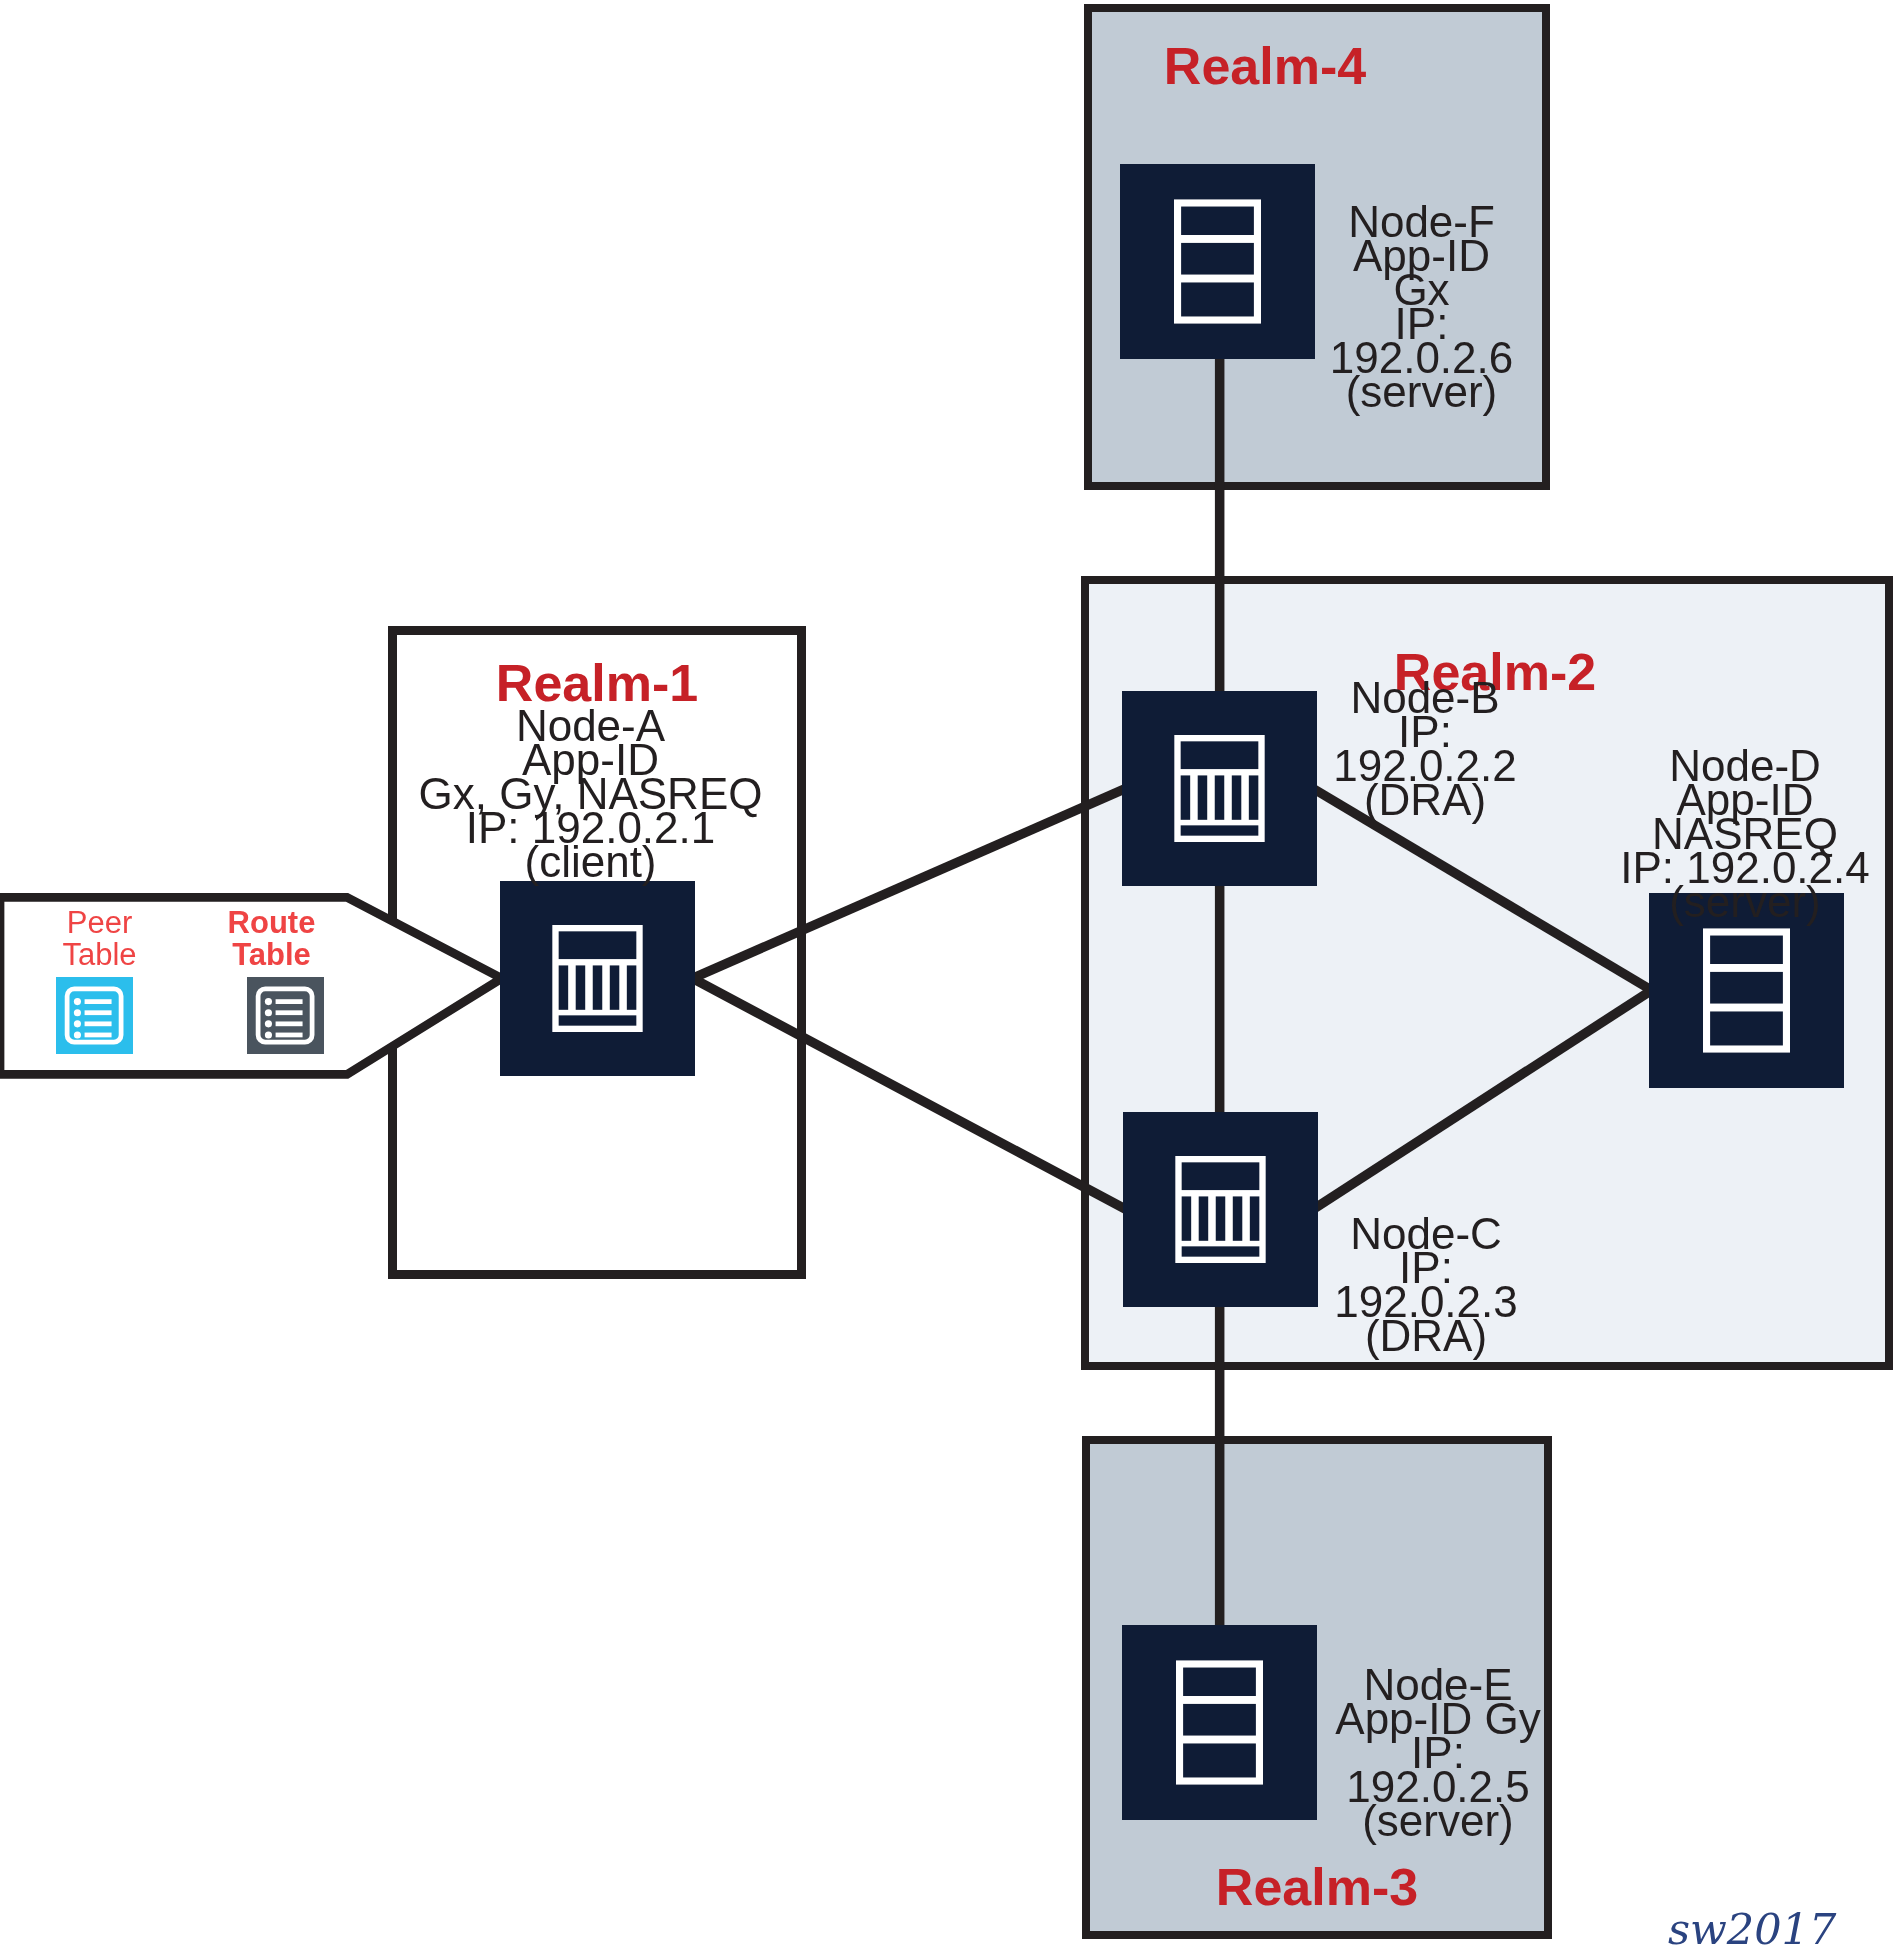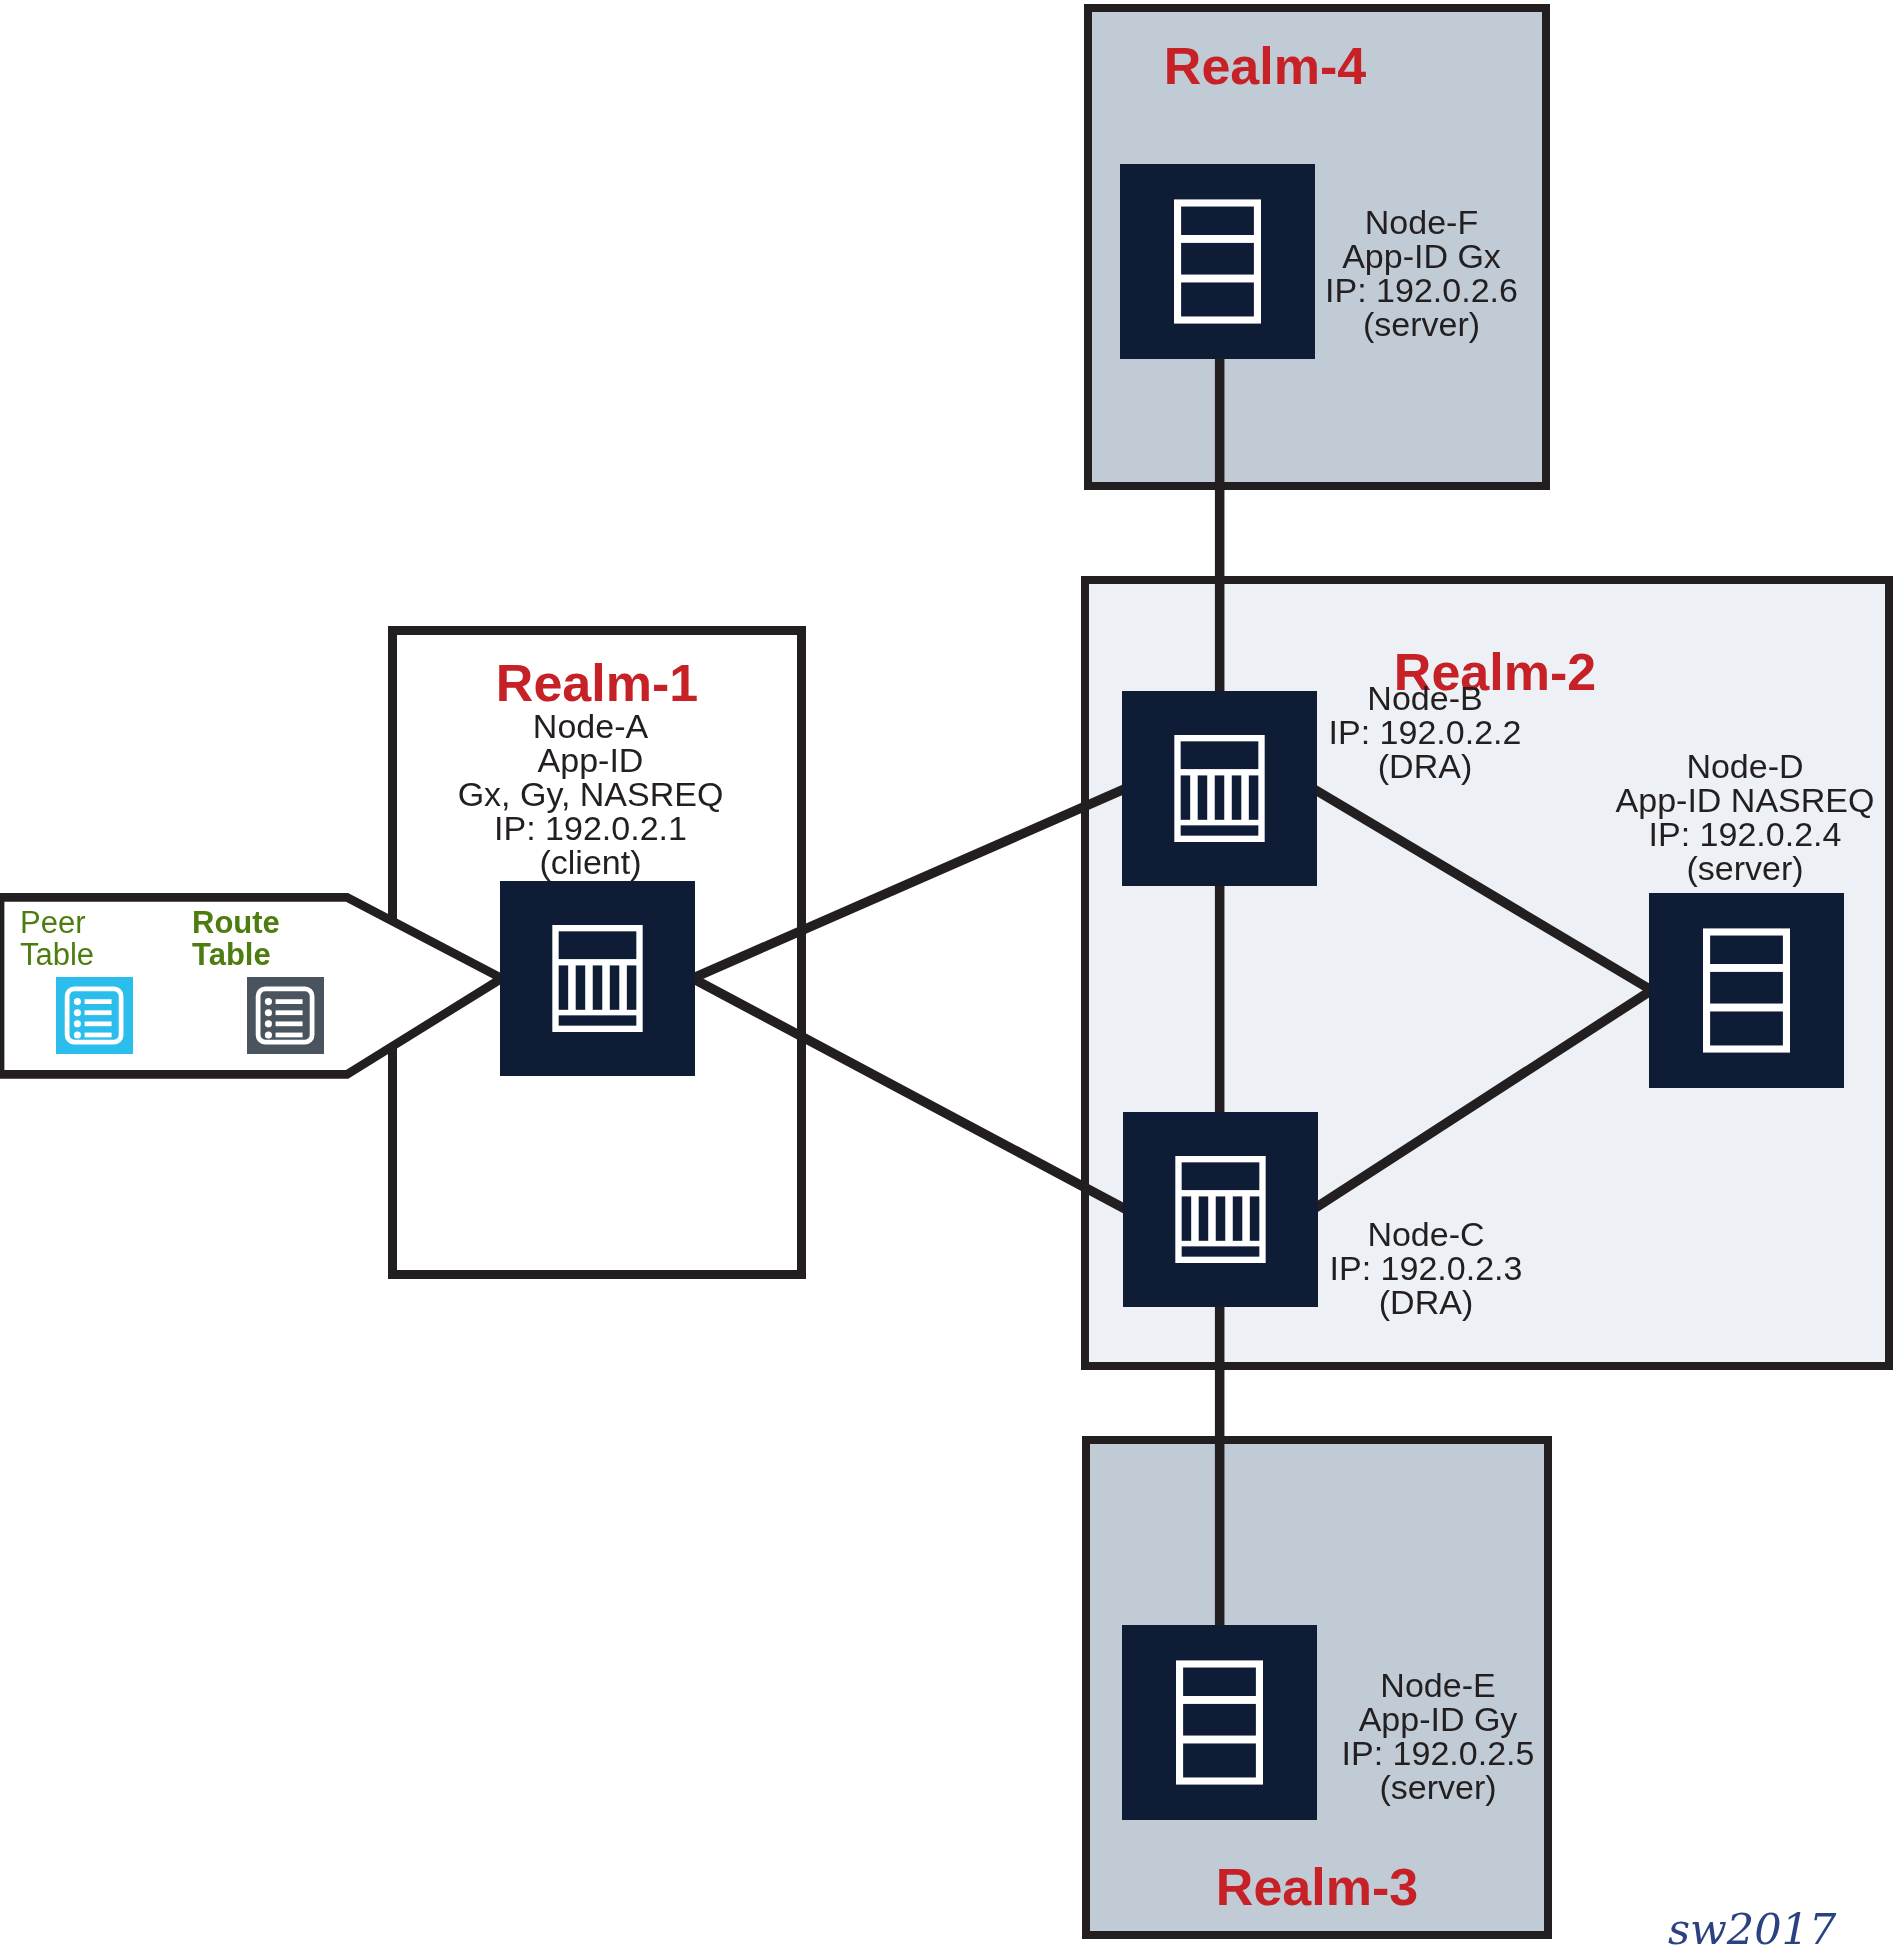"Node-F" .nodelabel { font-size: 34px -> 44px }
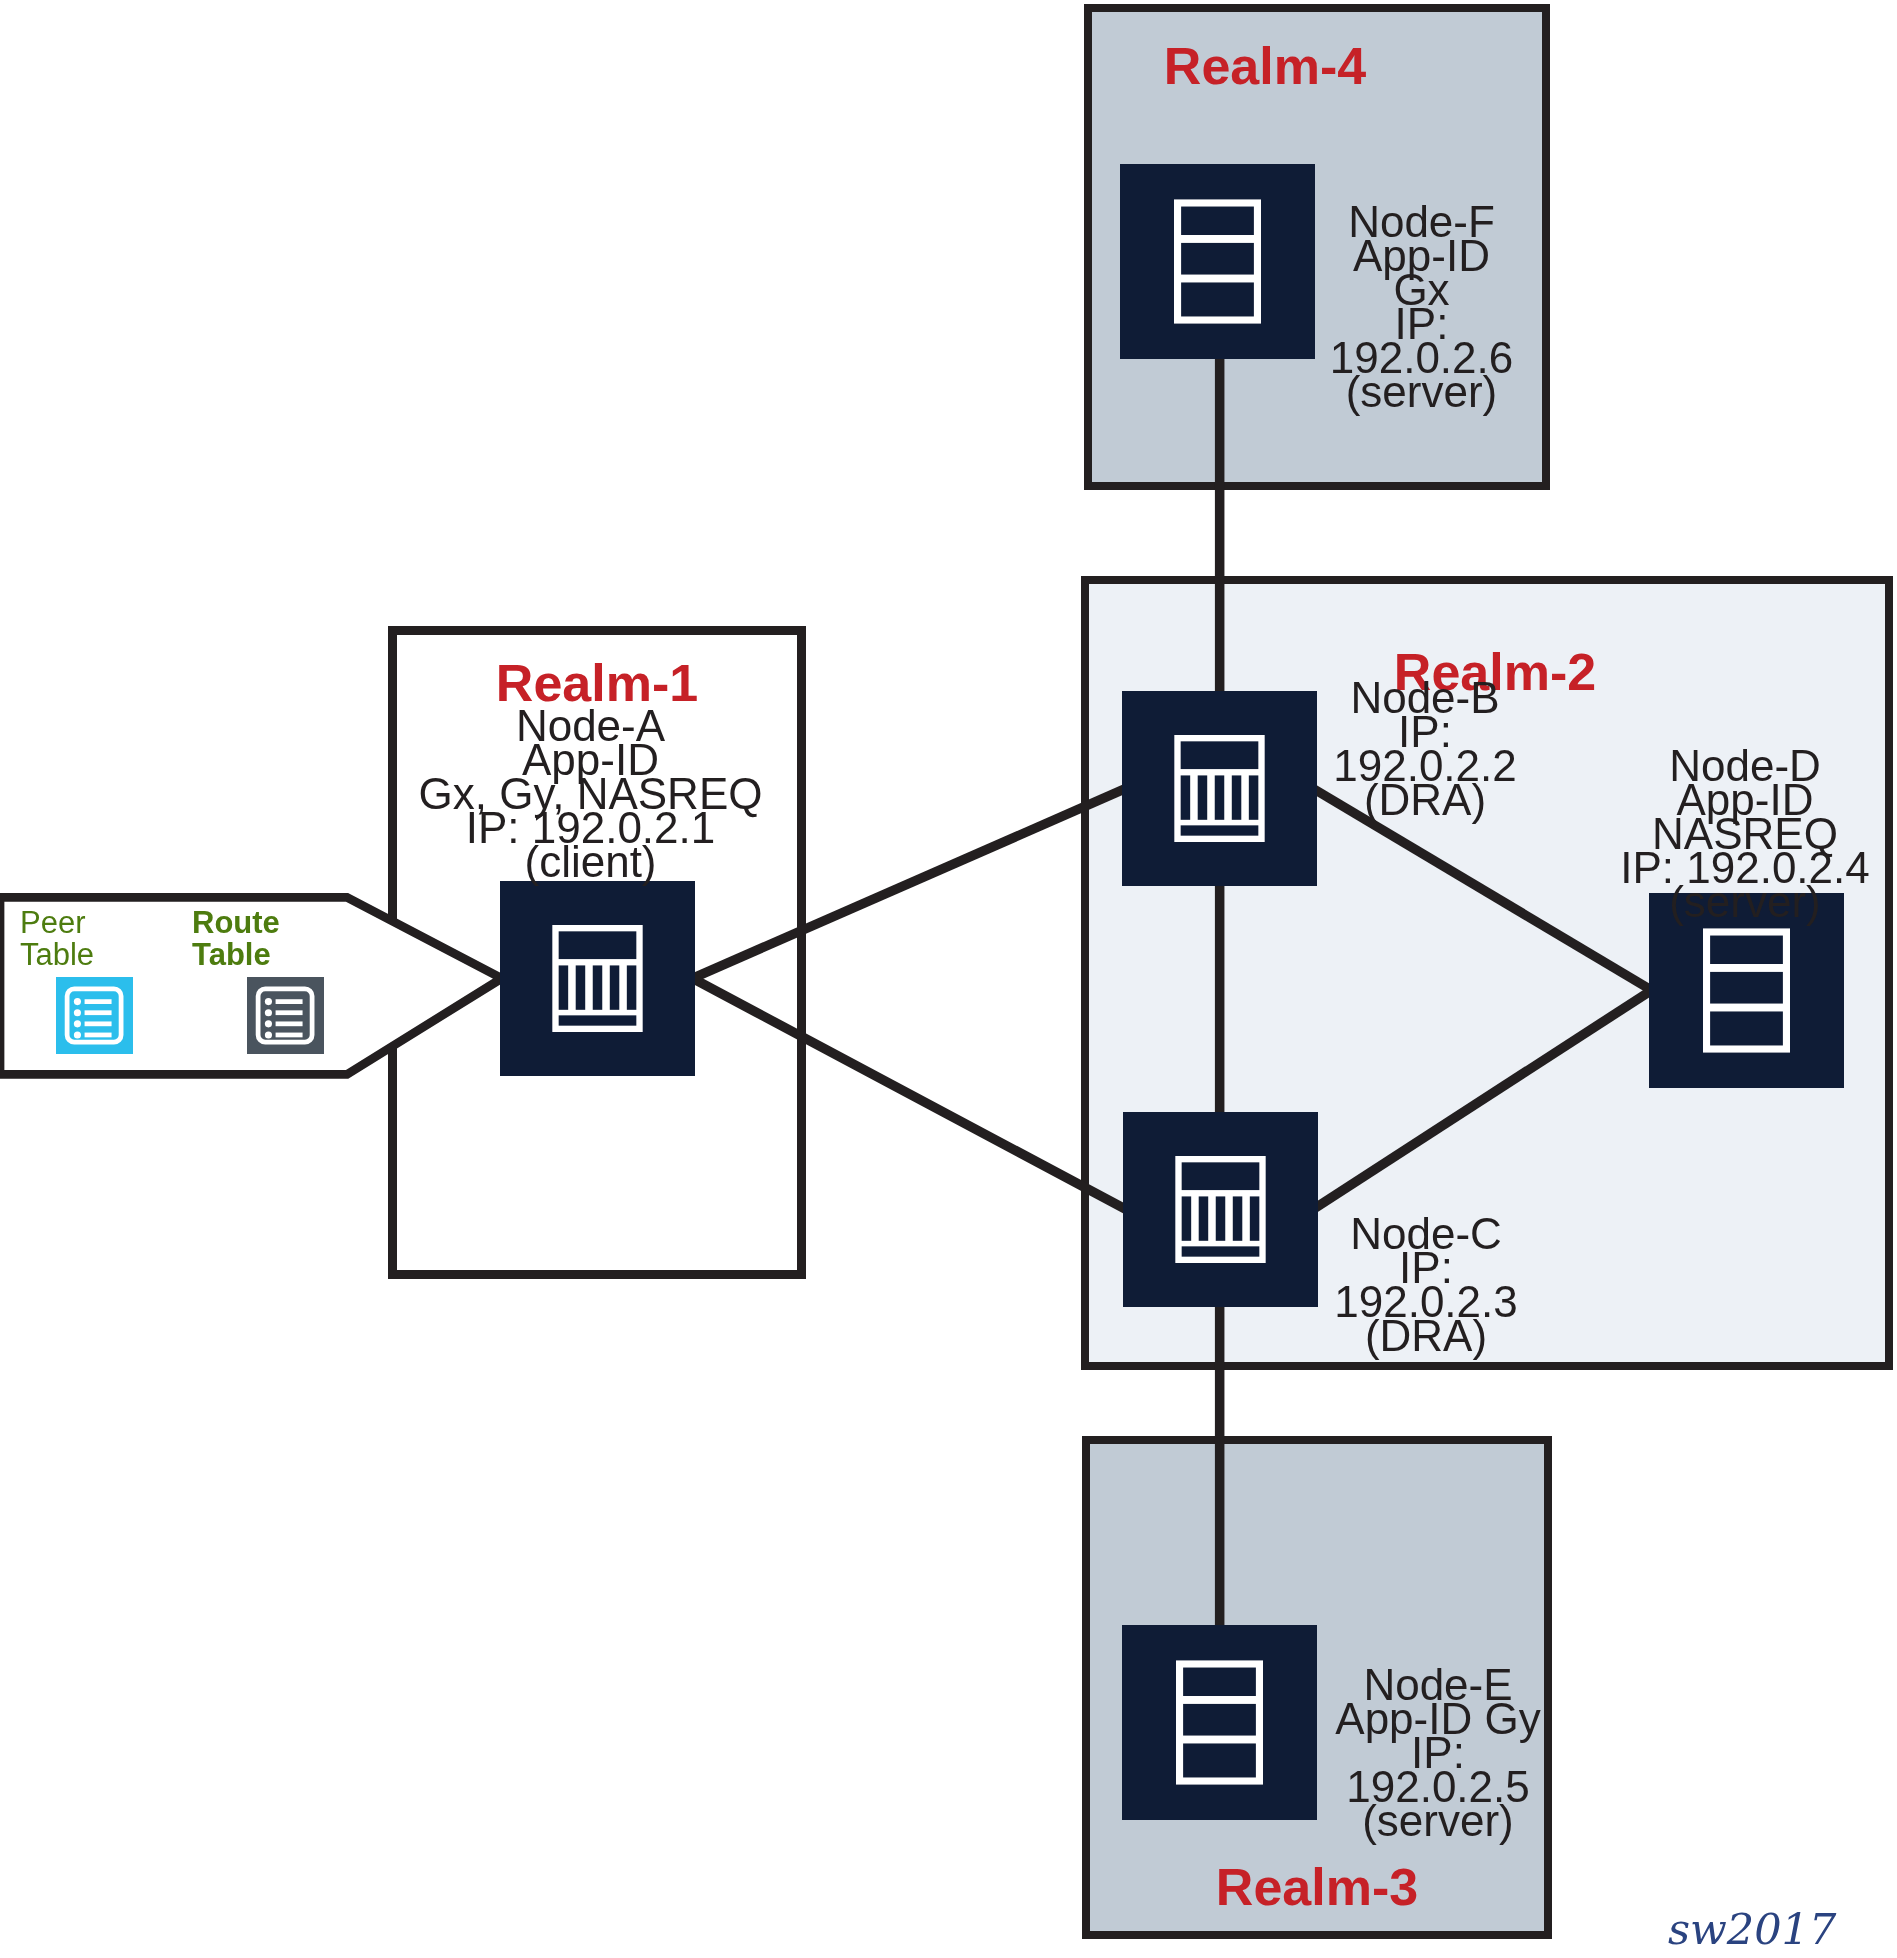"Peer" .tbl-label { color: #4d7c0f -> #ef4444; text-align: left -> center }
